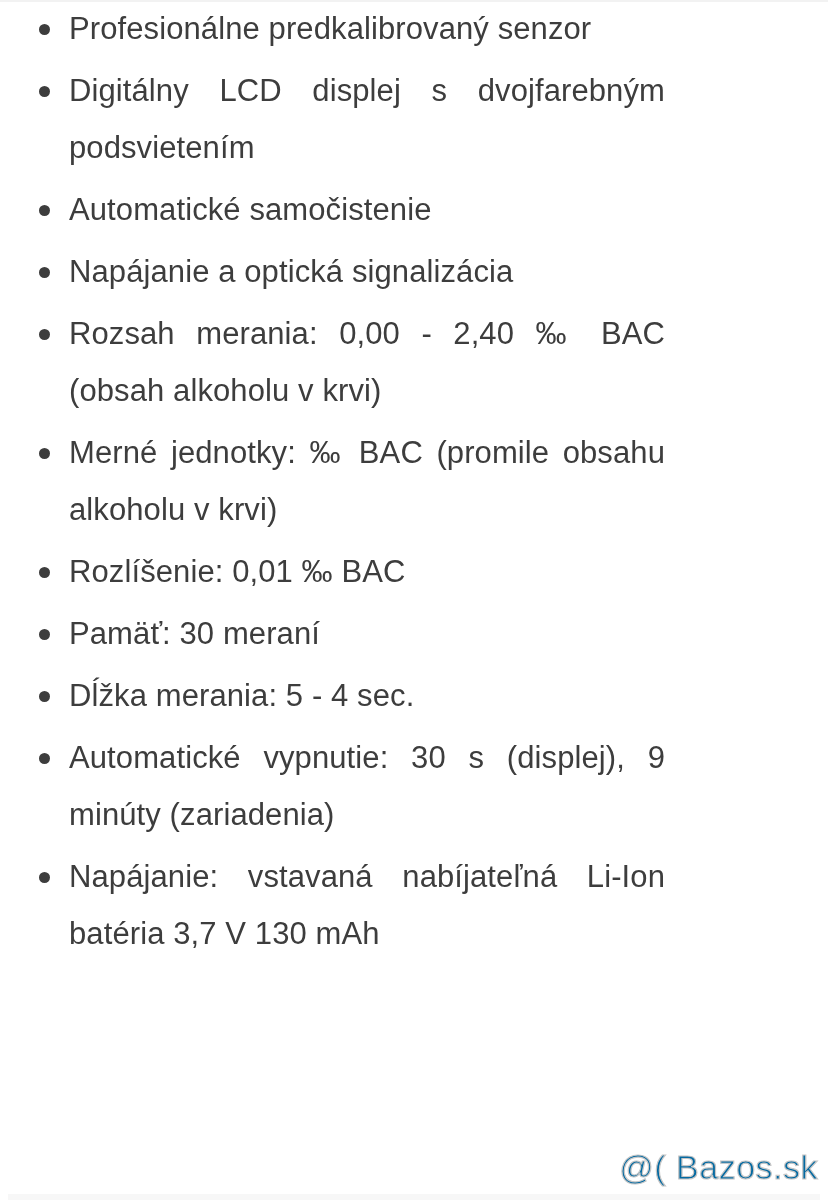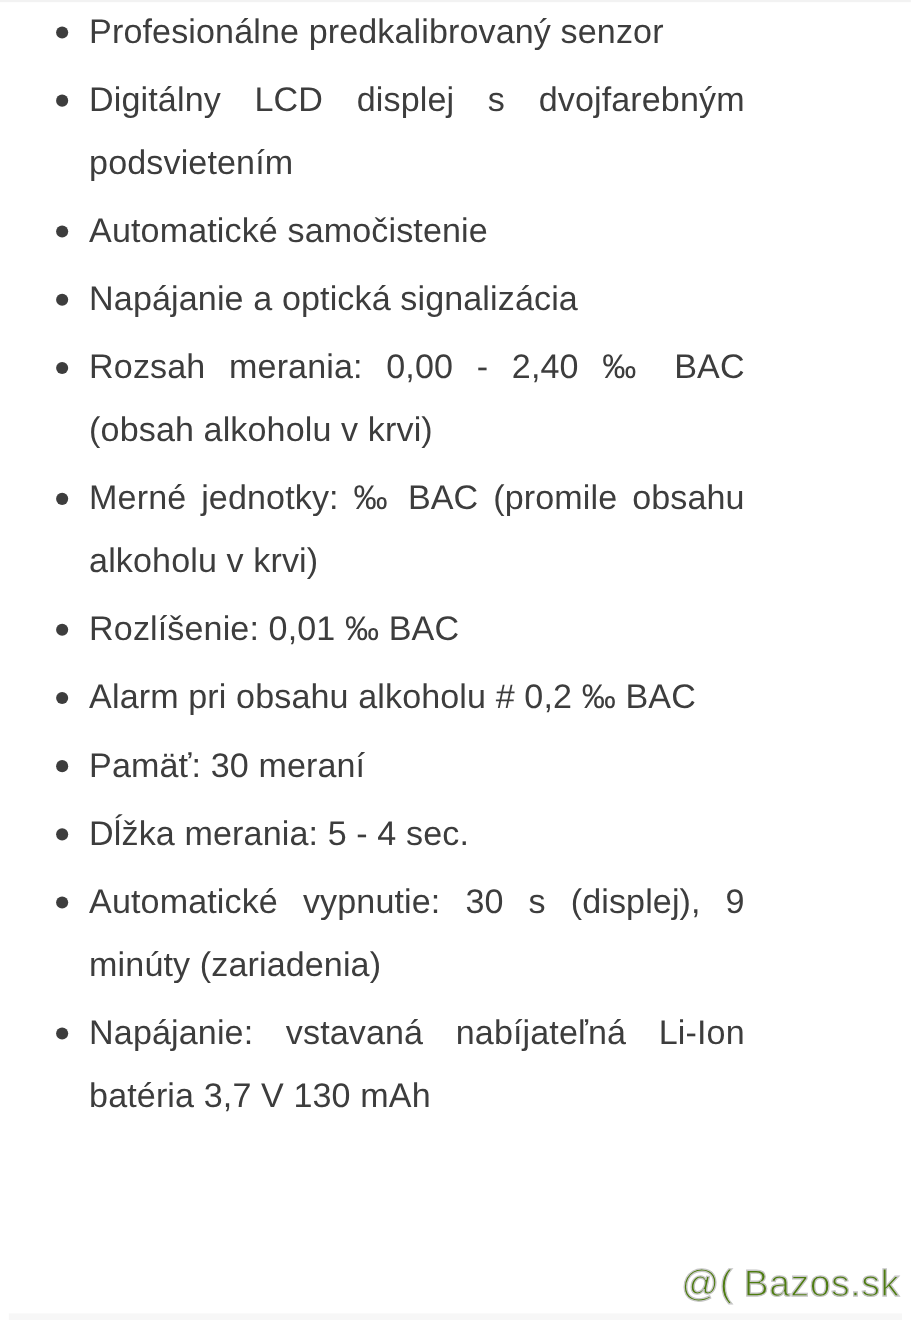"Profesionálne predkalibrovaný senzor" .spec-list { left: 12px -> 0 }
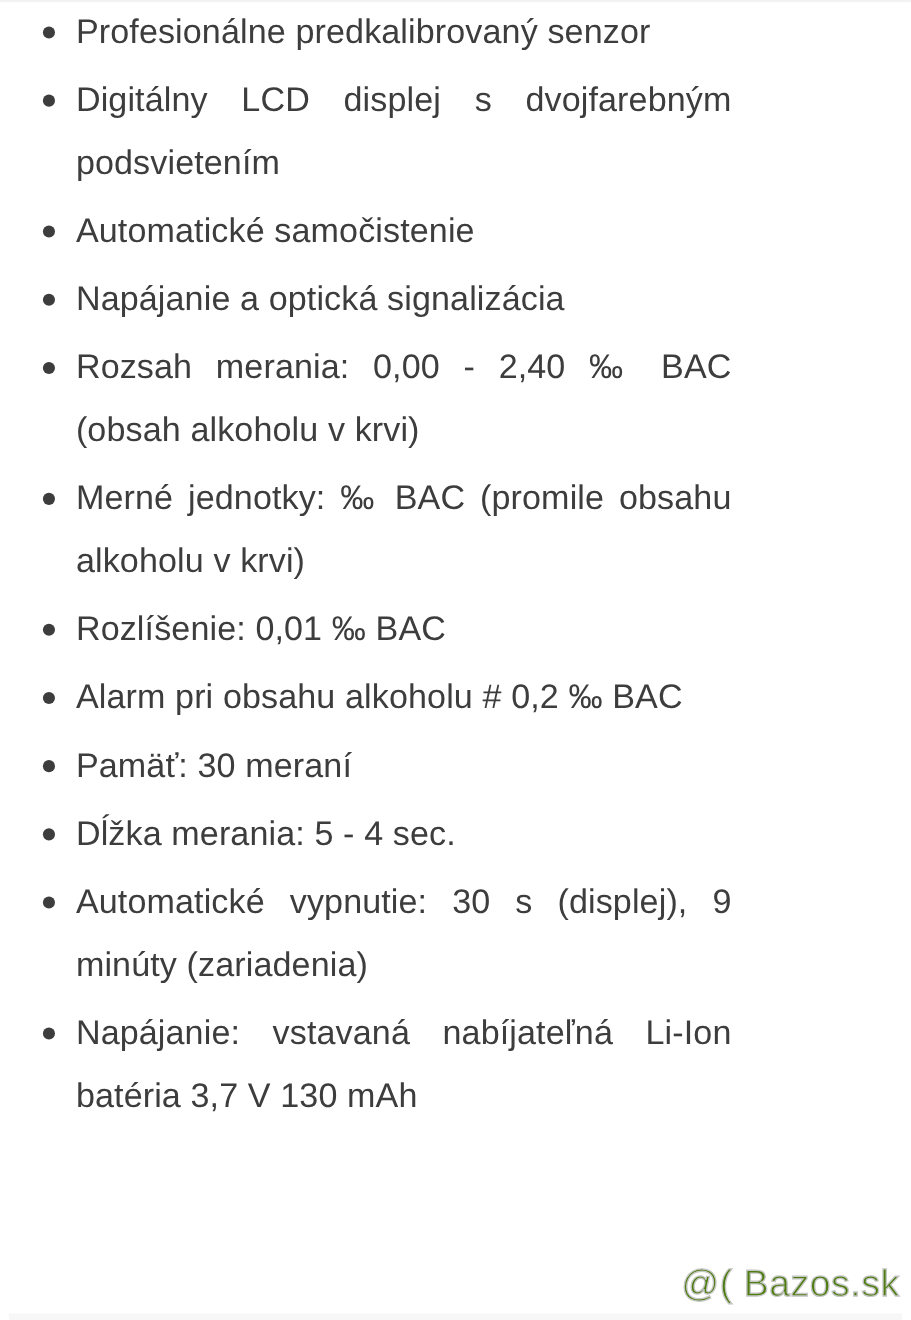"Alarm pri obsahu alkoholu #" li.spec-item { html: <li> <span></span> <span>Alarm pri obsahu alkoholu # 0,2 ‰ BAC</span> </li> -> none }
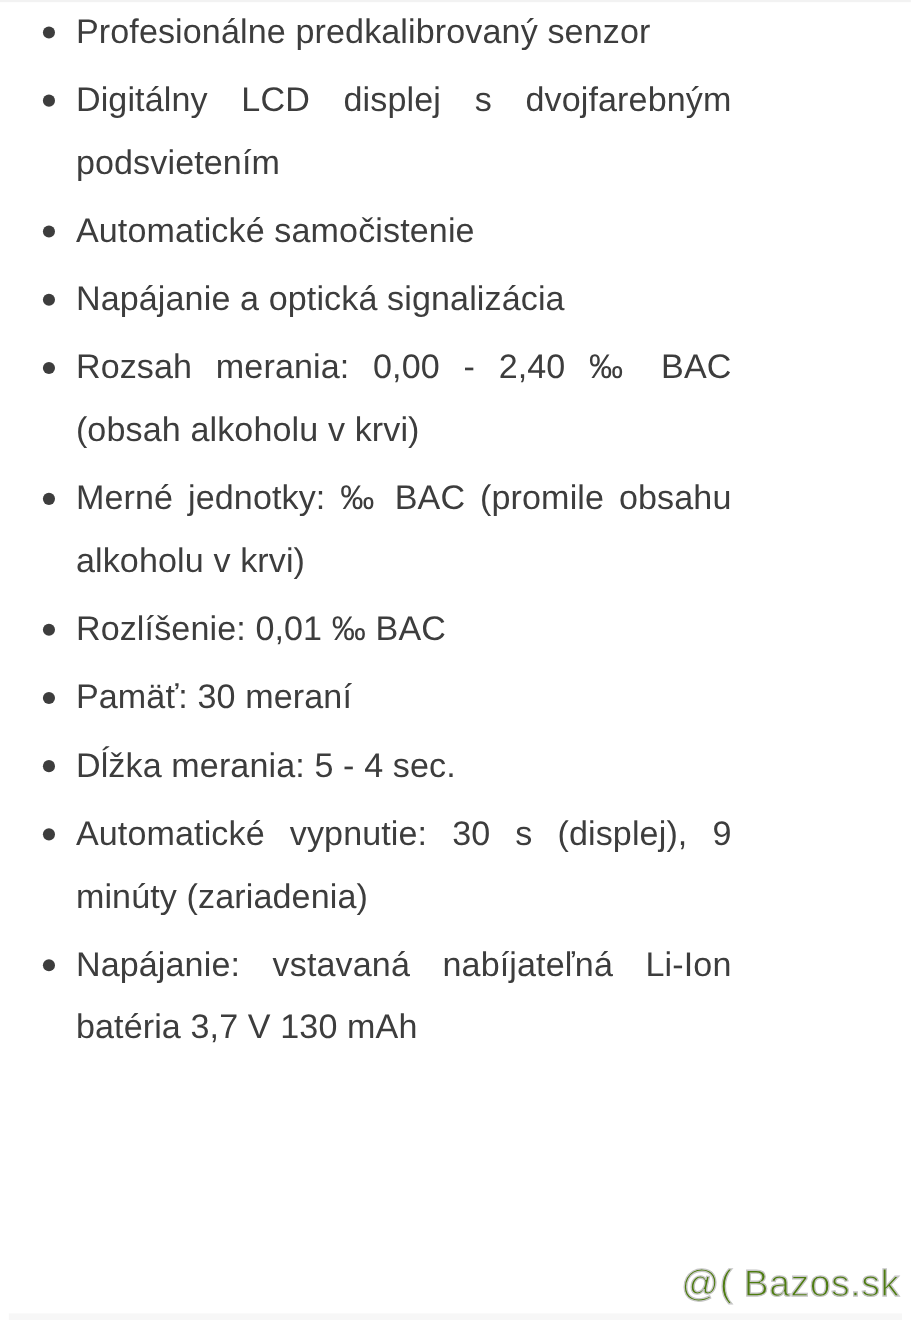"@( Bazos.sk" .watermark { color: #4d7c0f -> #0369a1 }
